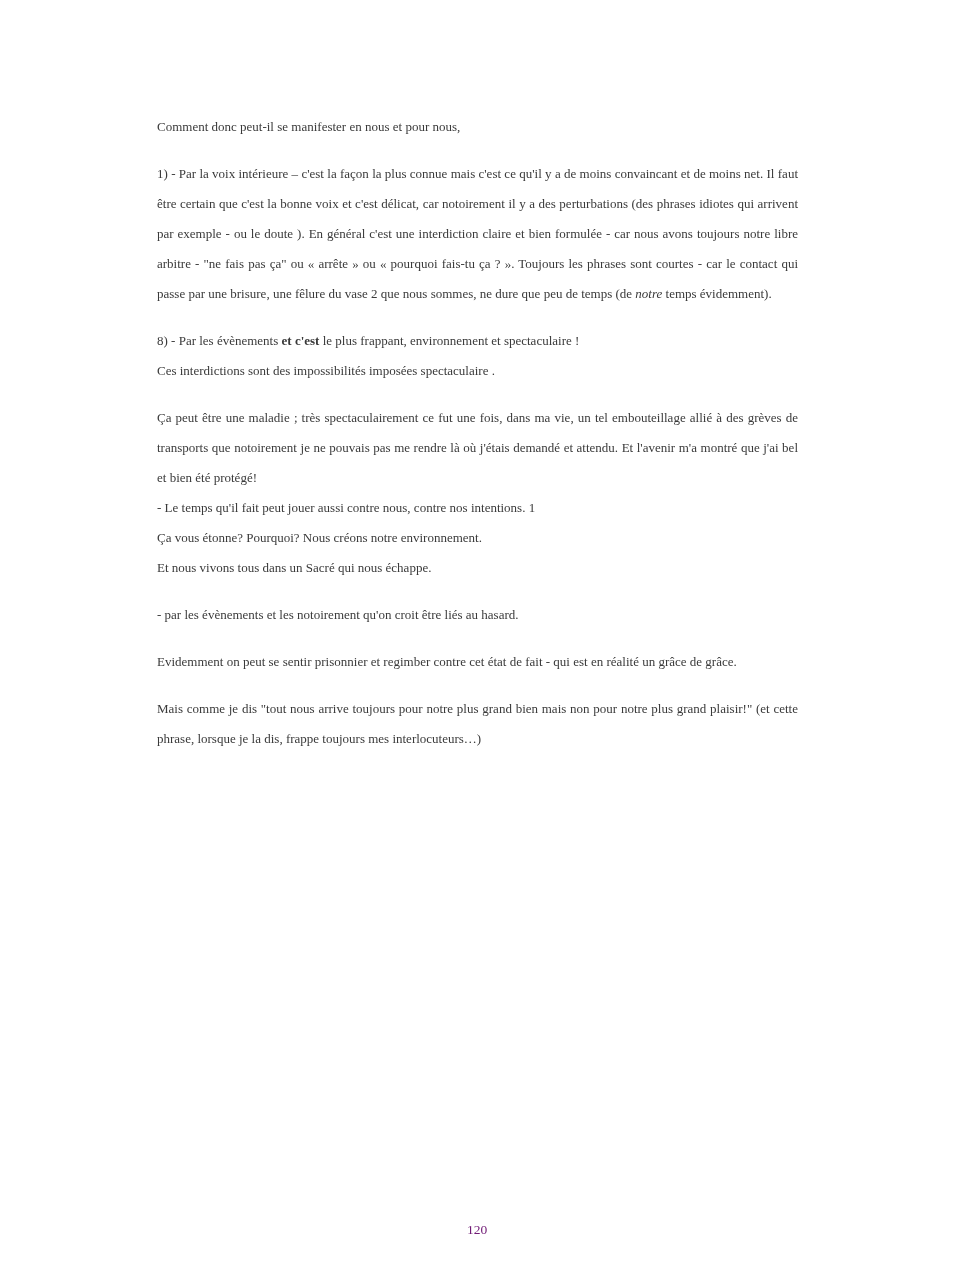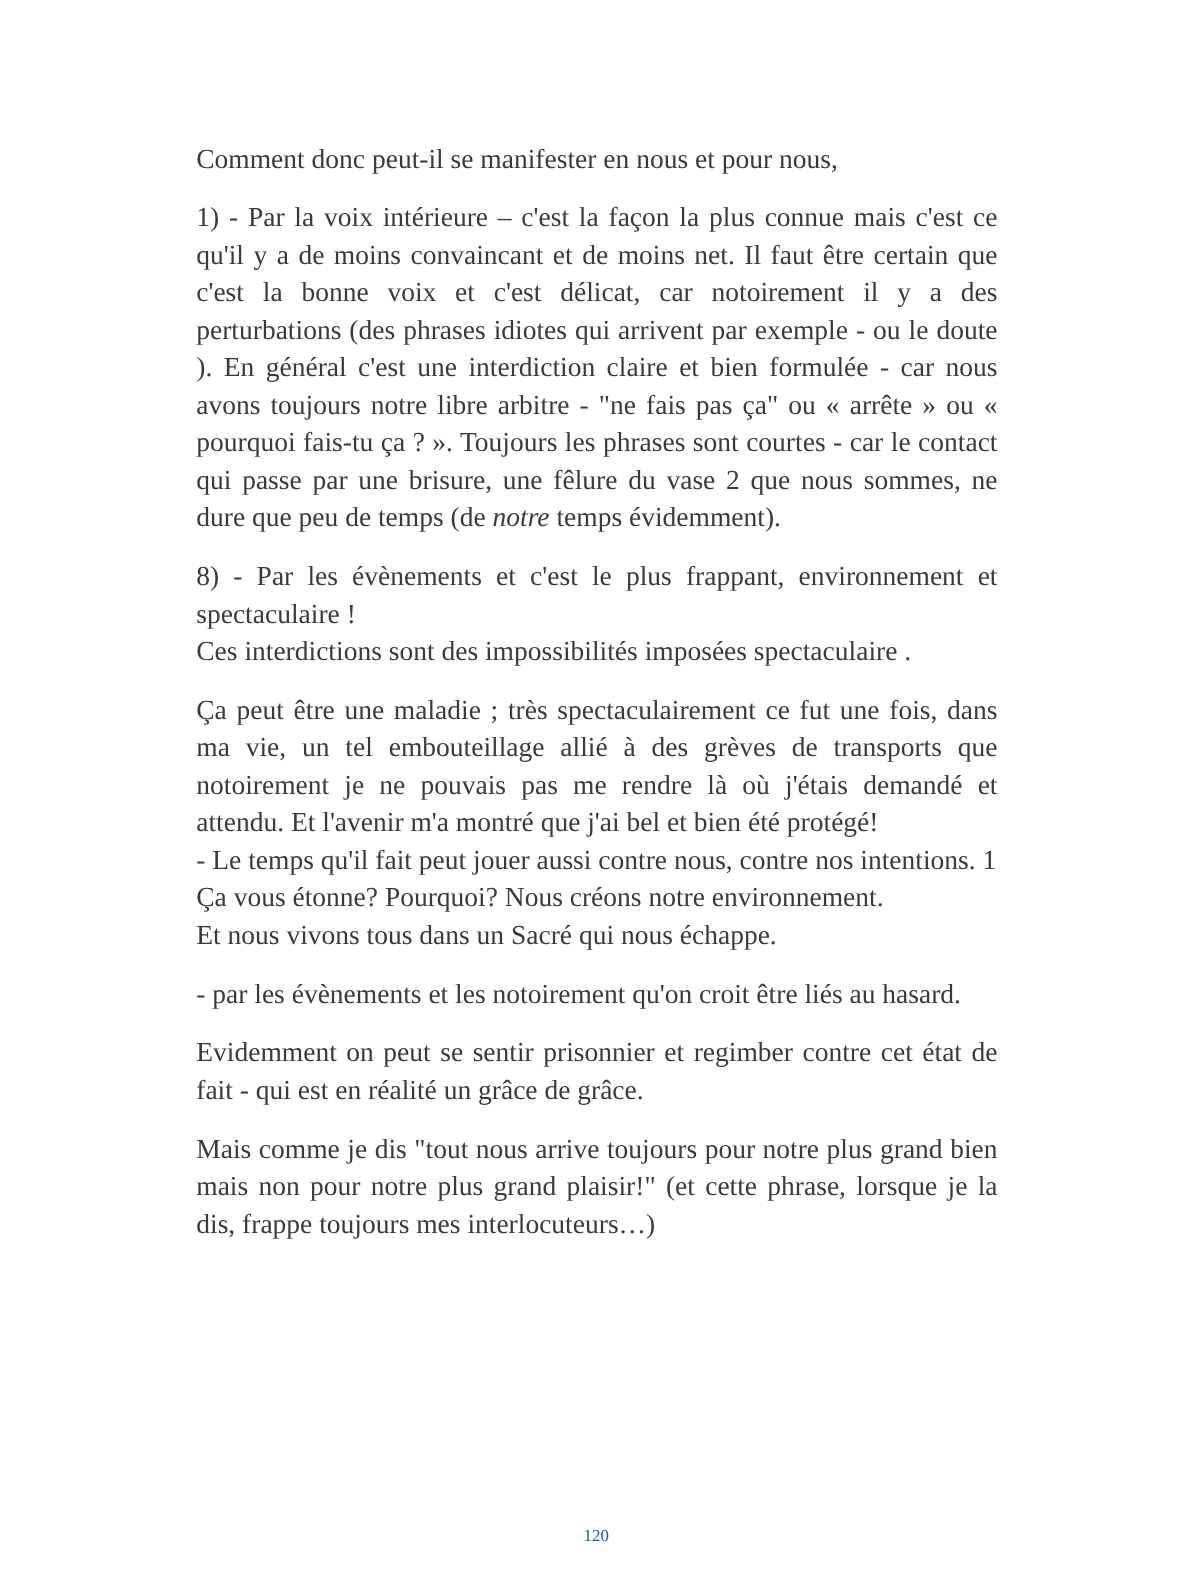"Comment donc peut-il se manifester" .para { font-size: 22px -> 13px }
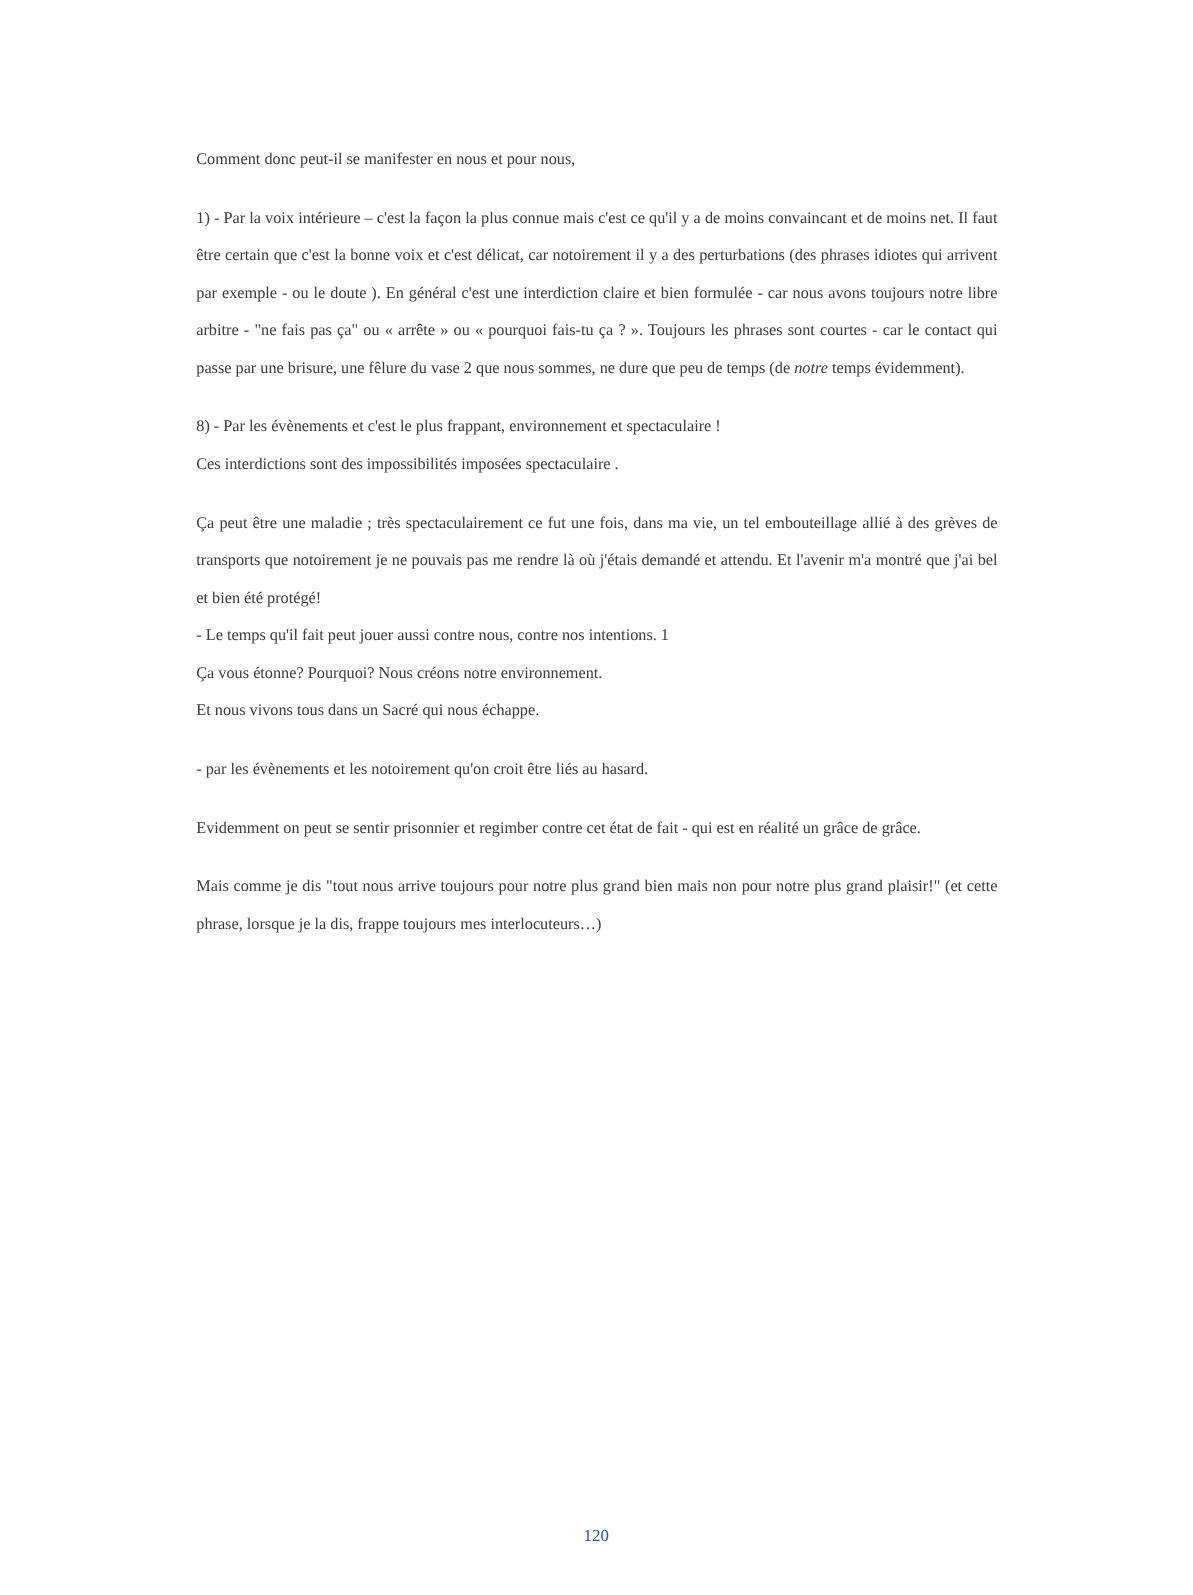"et c'est" .para .bold { font-weight: normal -> bold }
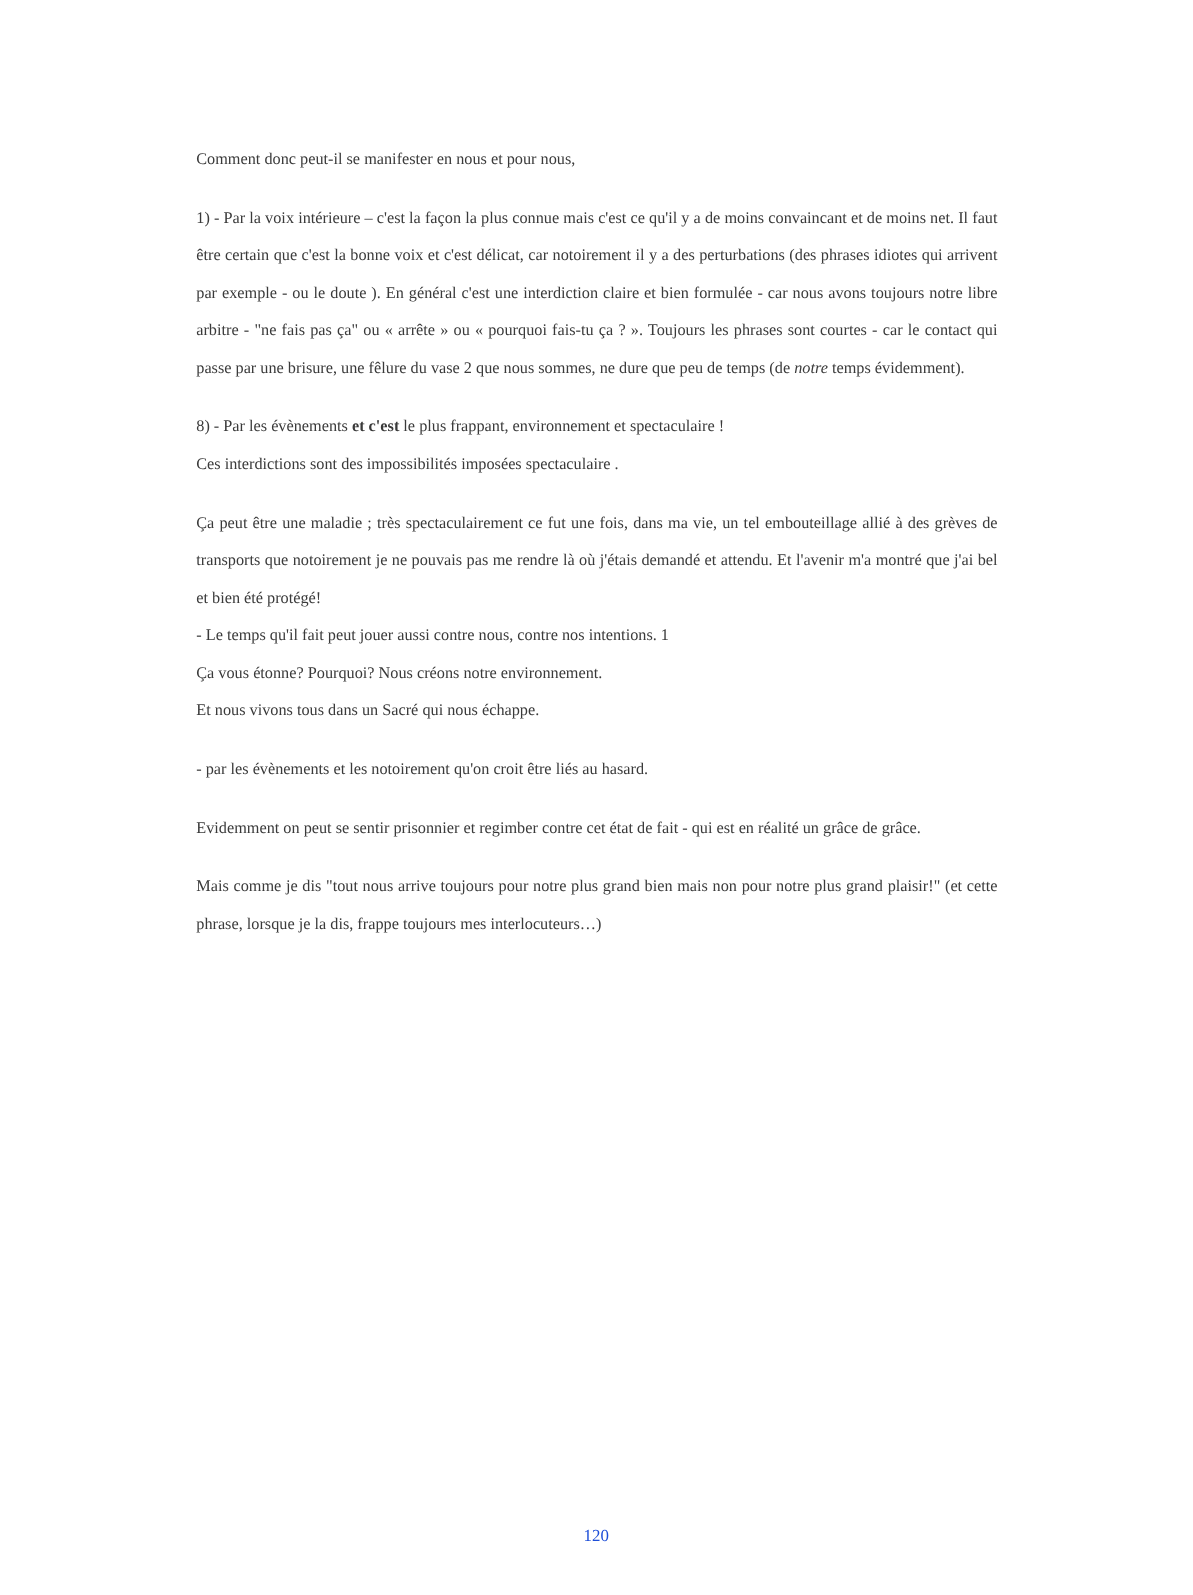"120" .page-number { color: #1d4ed8 -> #701a75 }
